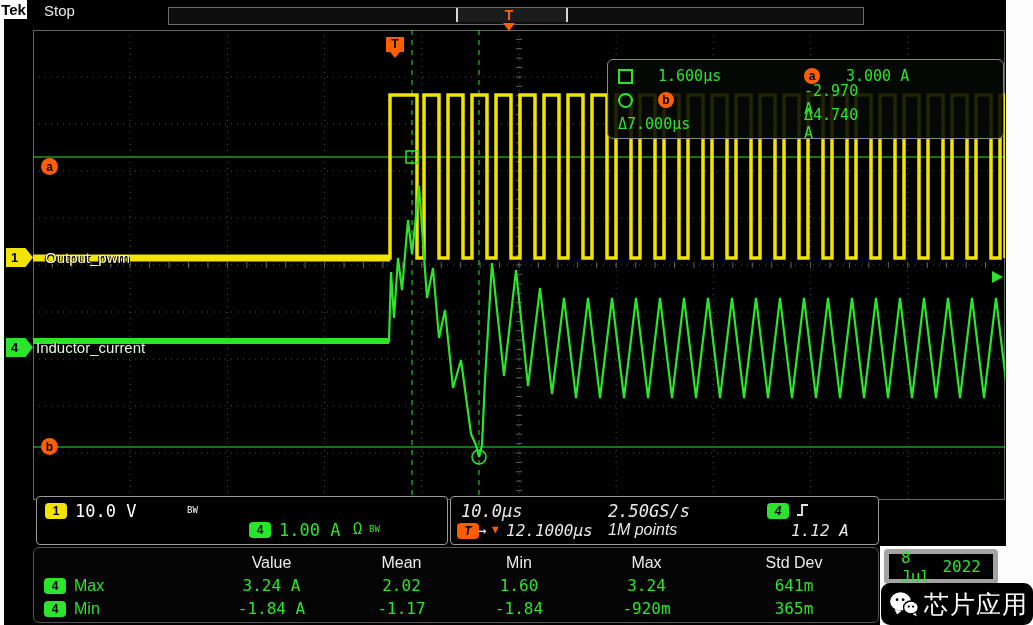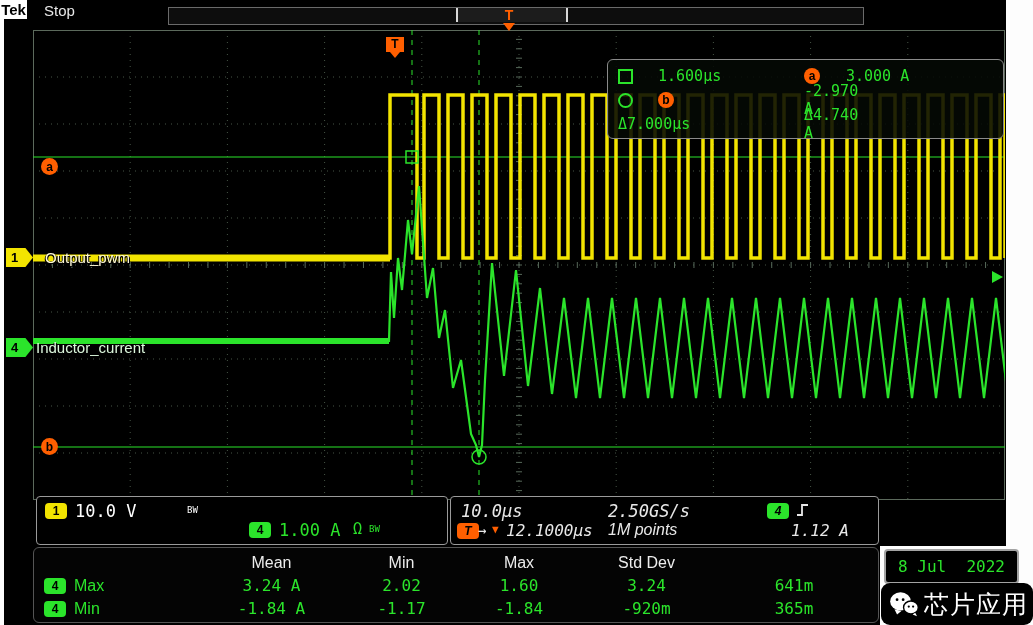"Value" span.mhead { html: none -> <span>Value</span> }
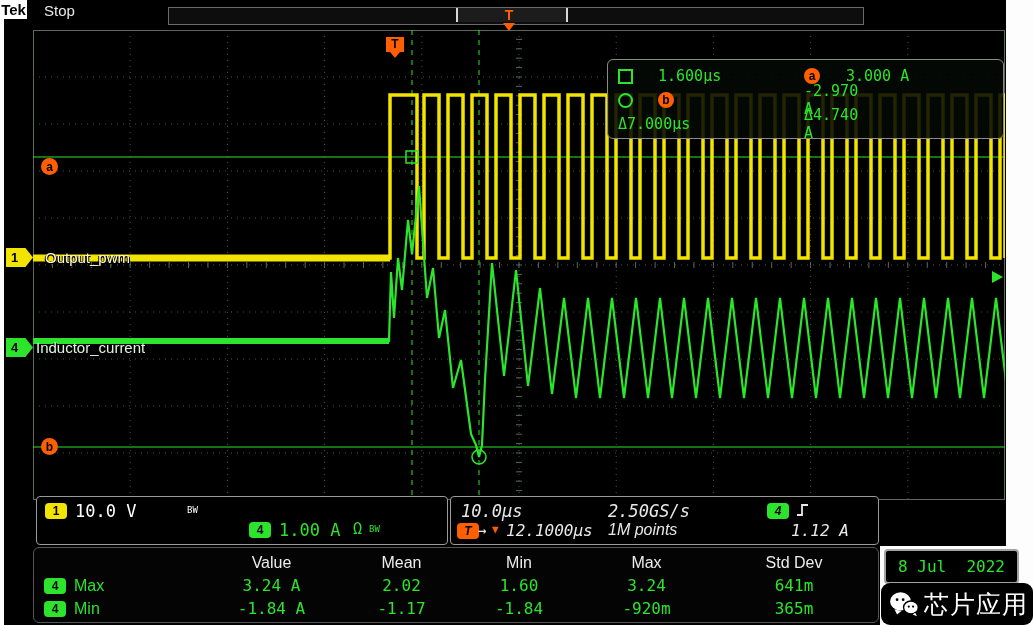"8 Jul" .datebox { border: 2px solid #a3a3a3 -> 5px solid #a3a3a3; width: 135px -> 114px }
